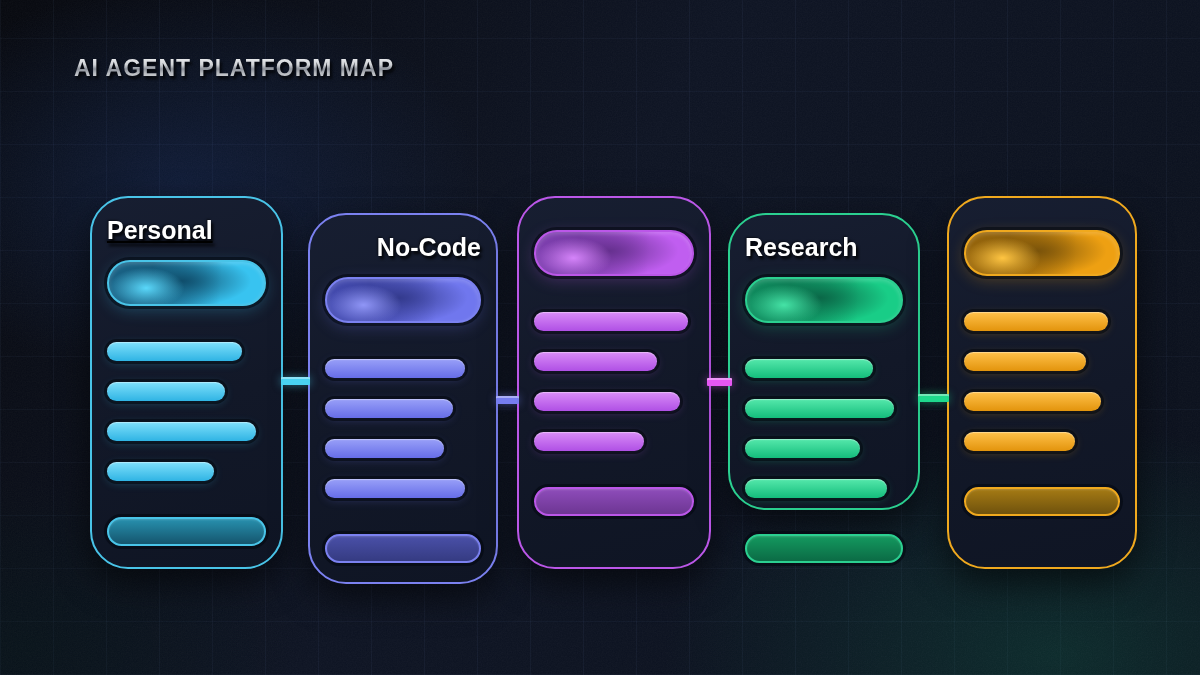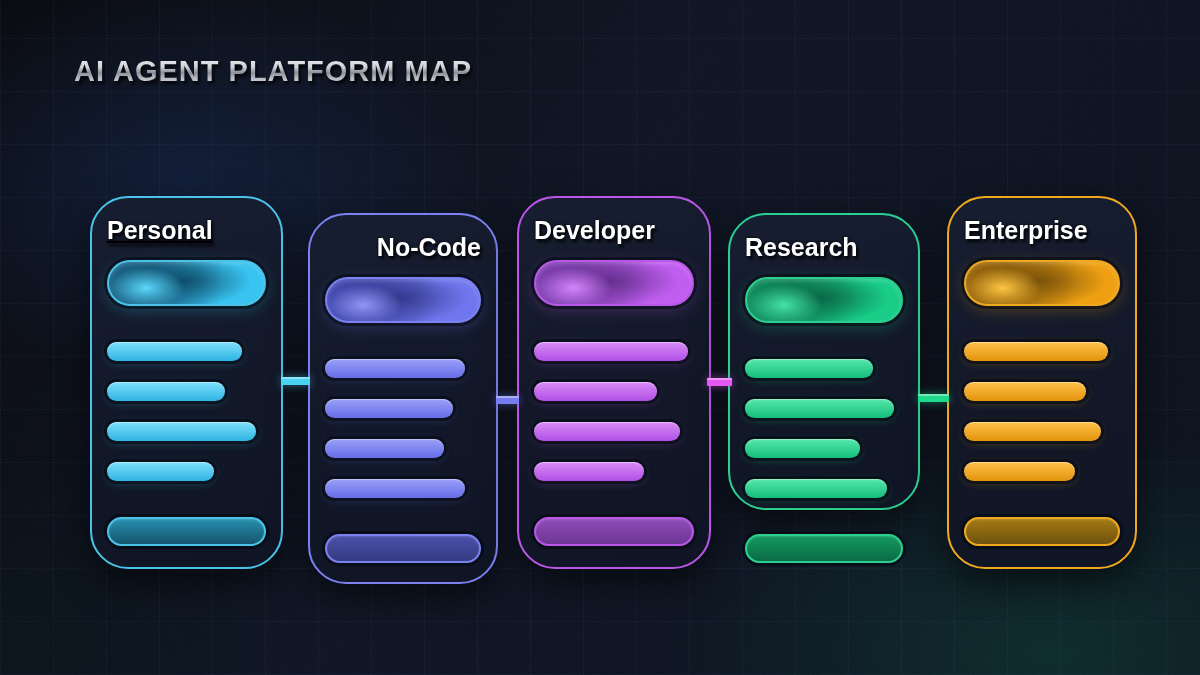"AI AGENT PLATFORM MAP" .page-title { font-size: 29px -> 23px }
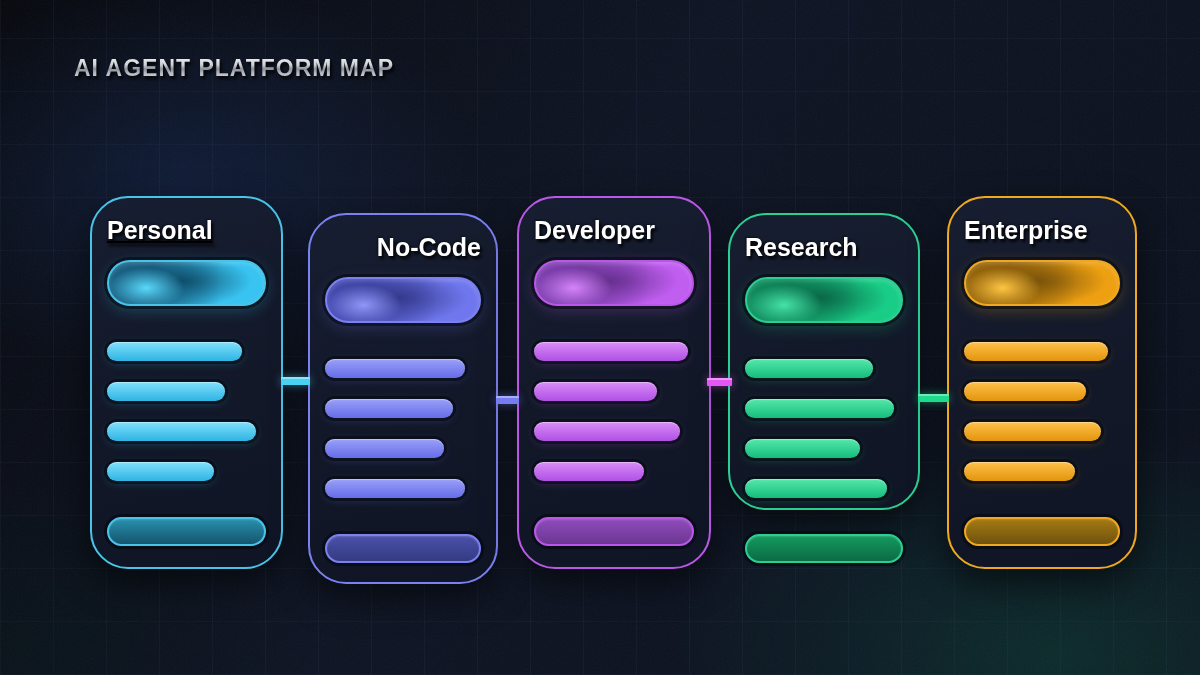"Developer" h2.card-title { html: <h2>Developer</h2> -> none }
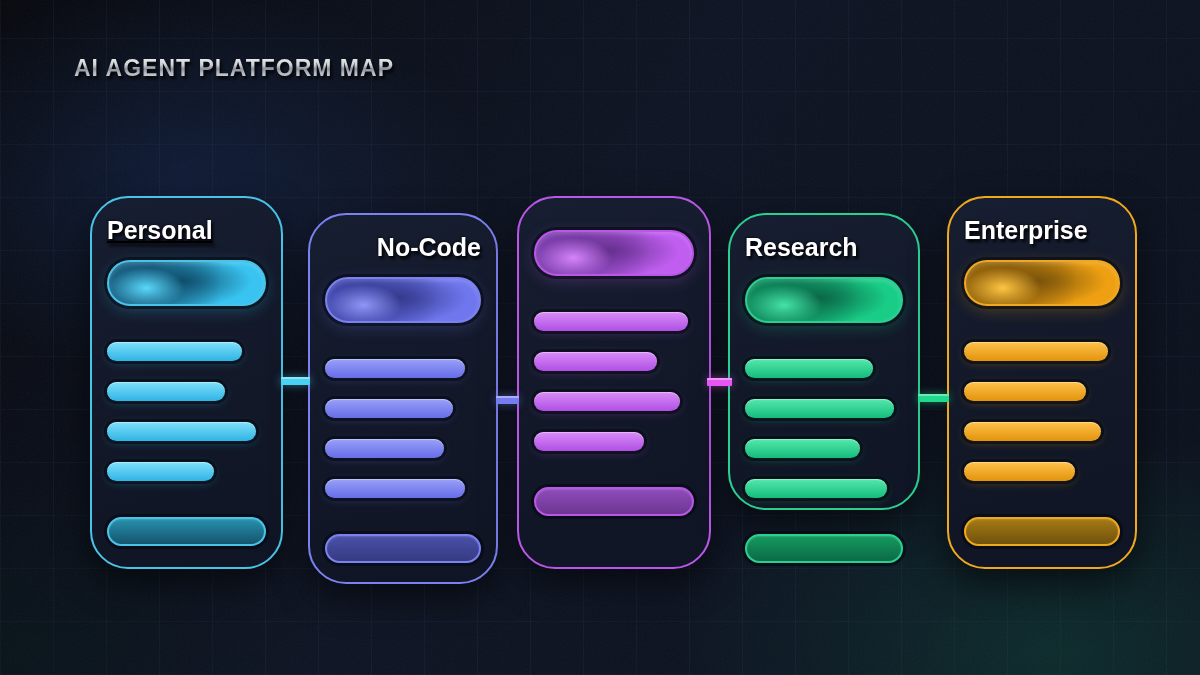"Enterprise" h2.card-title { html: <h2>Enterprise</h2> -> none }
